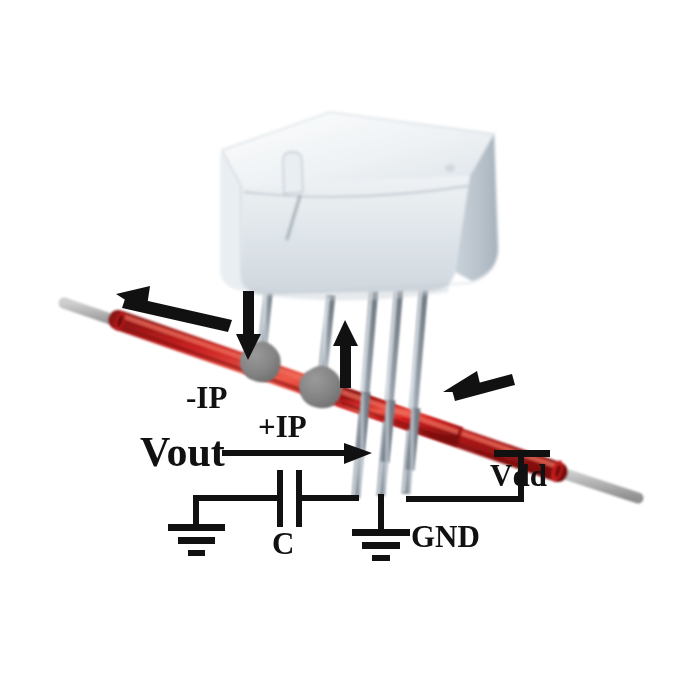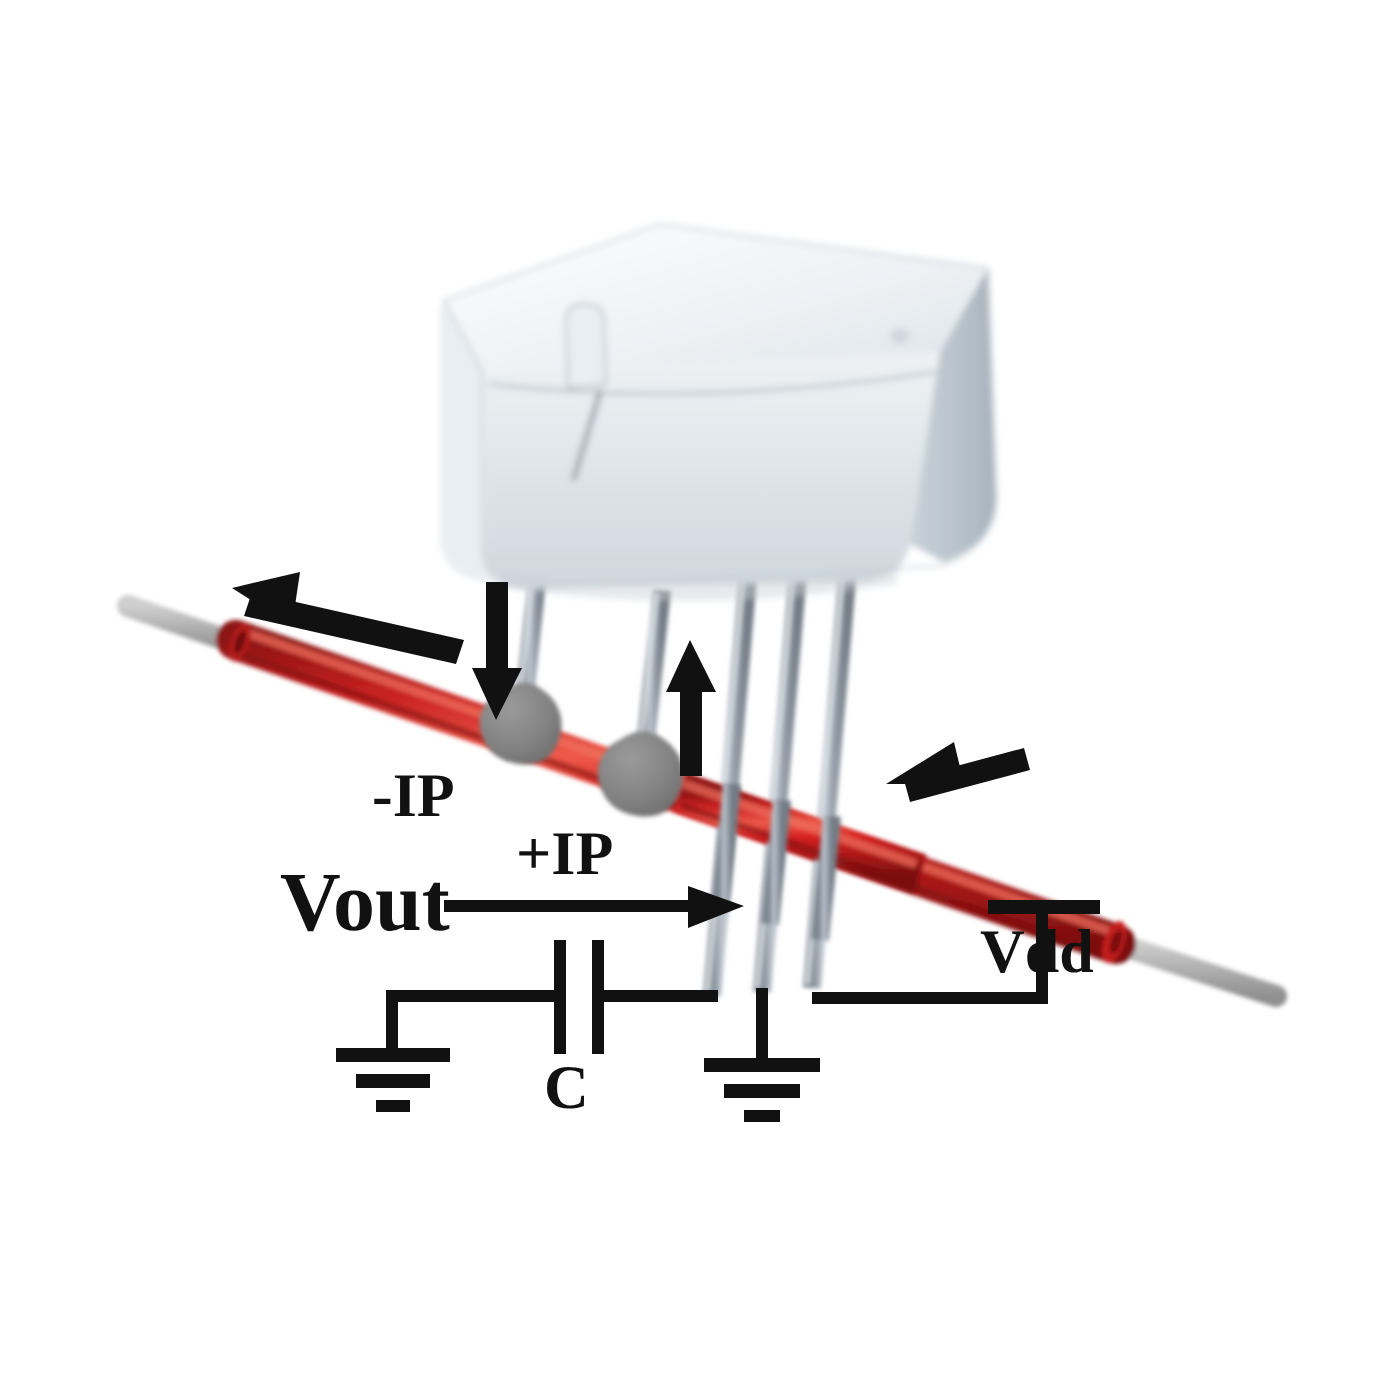"GND" div.lbl { html: none -> <div>GND</div> }
